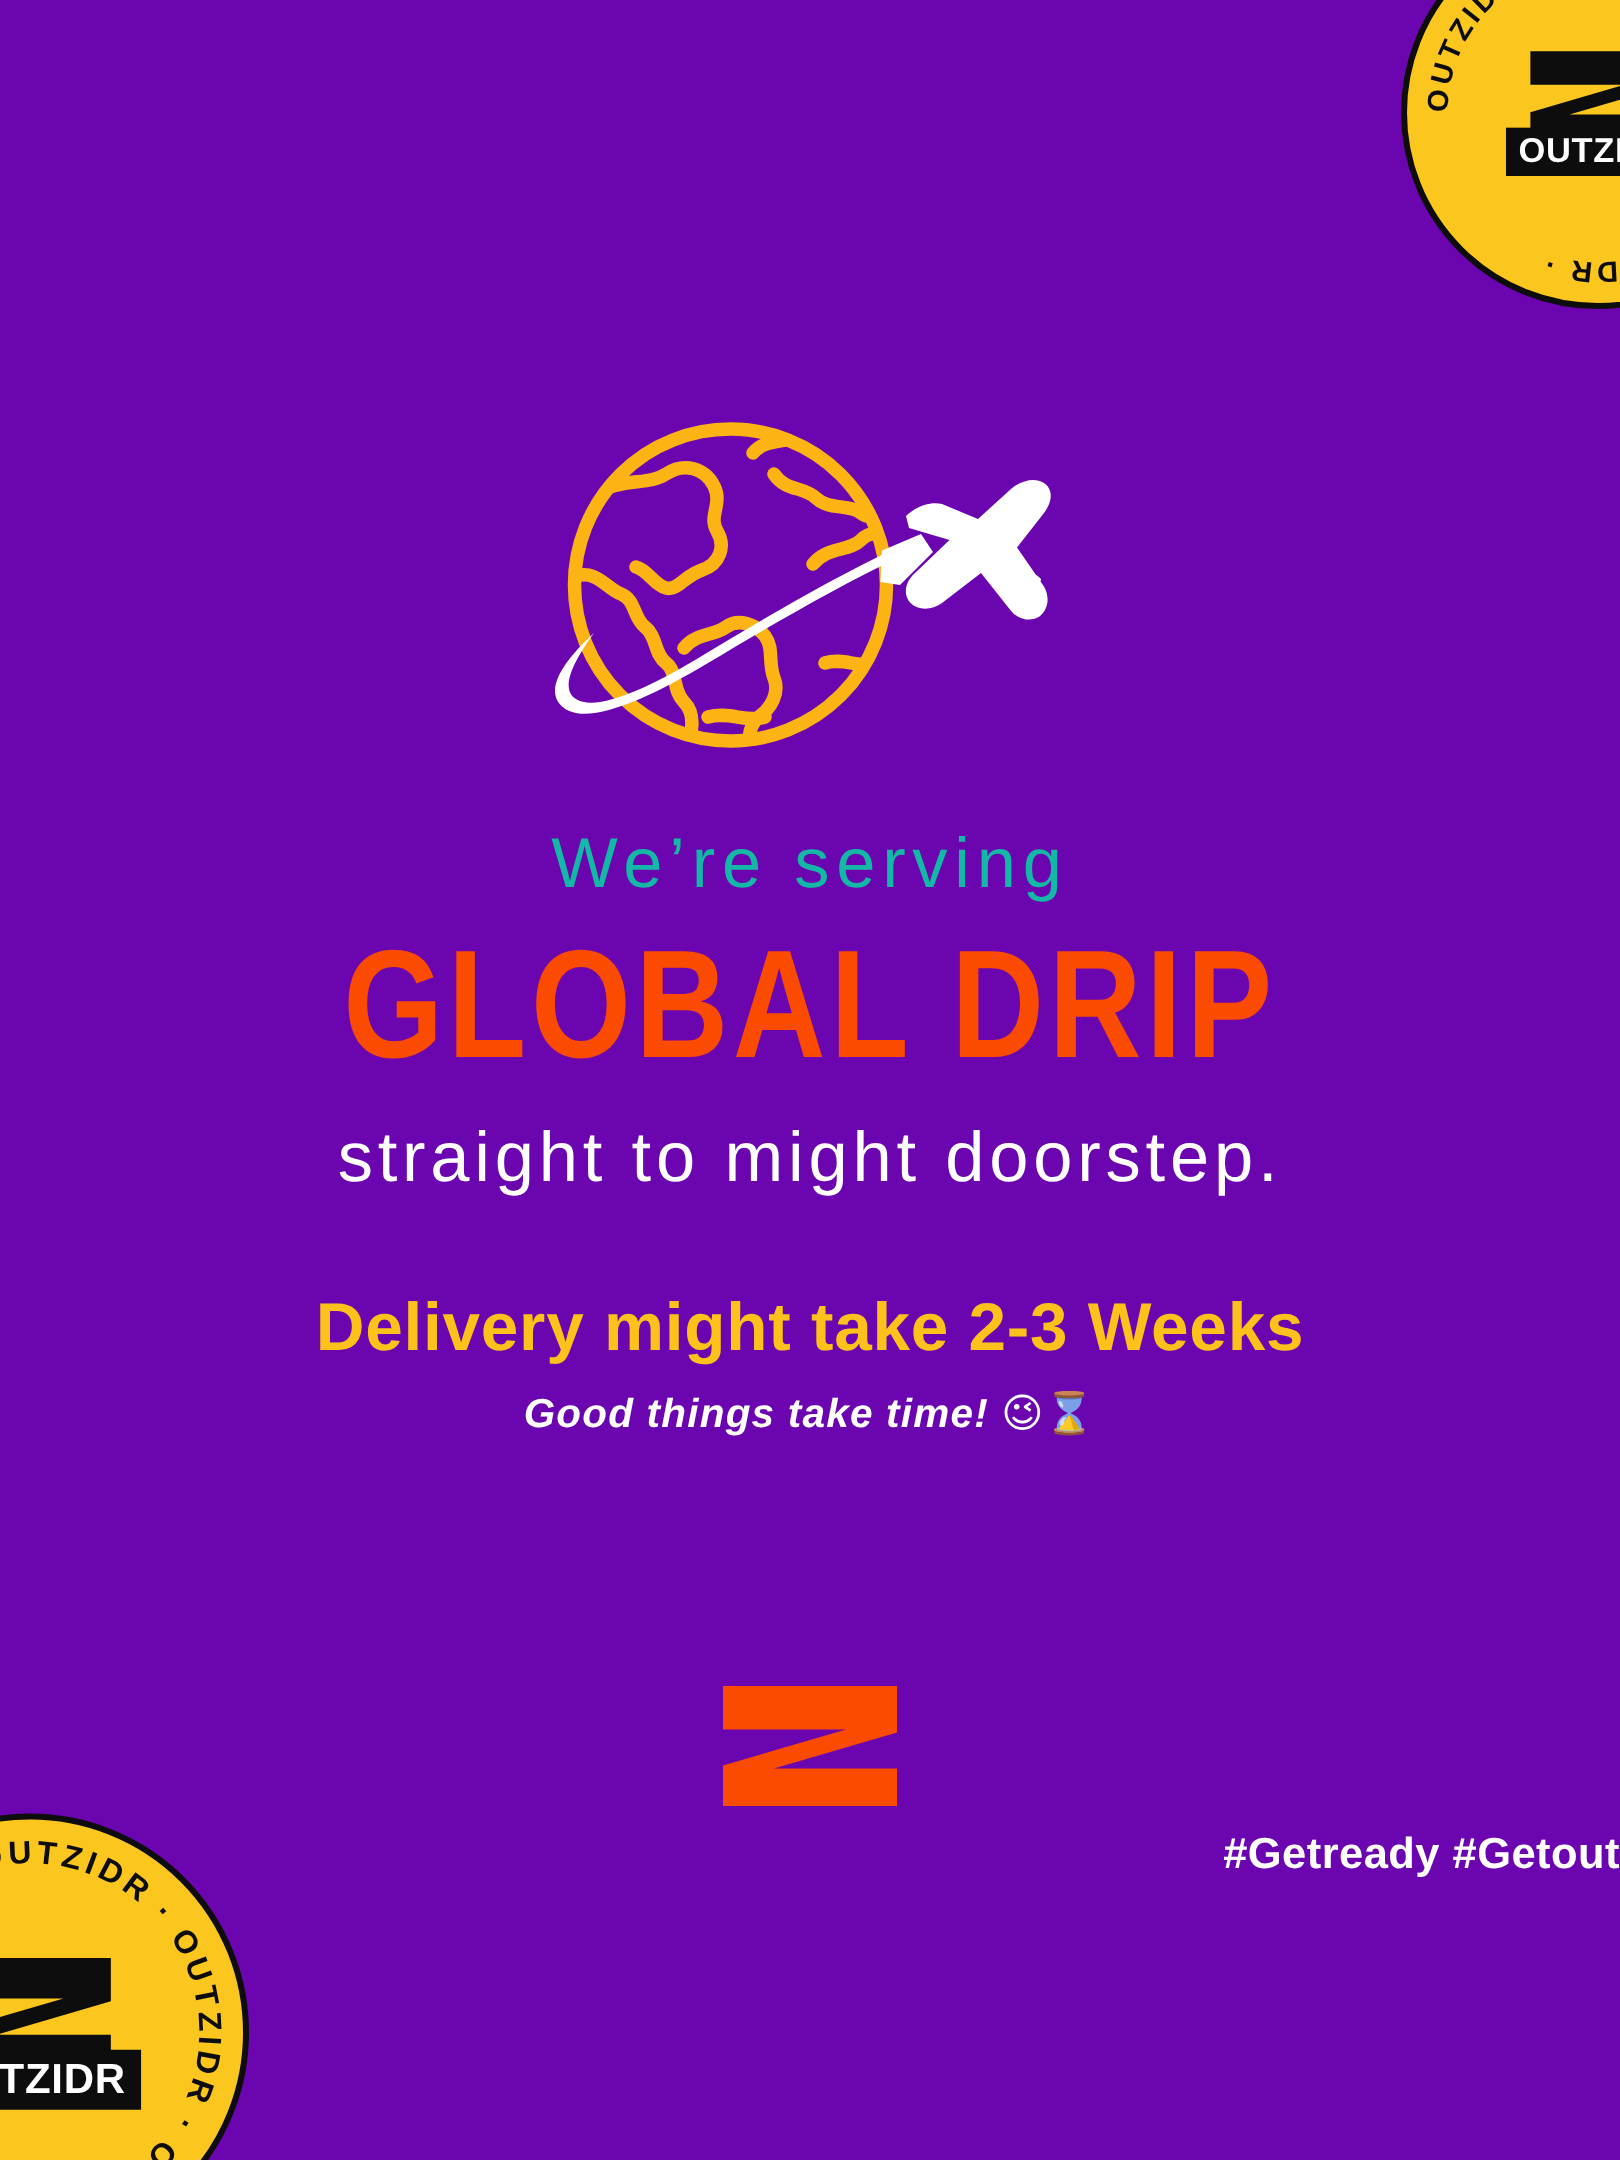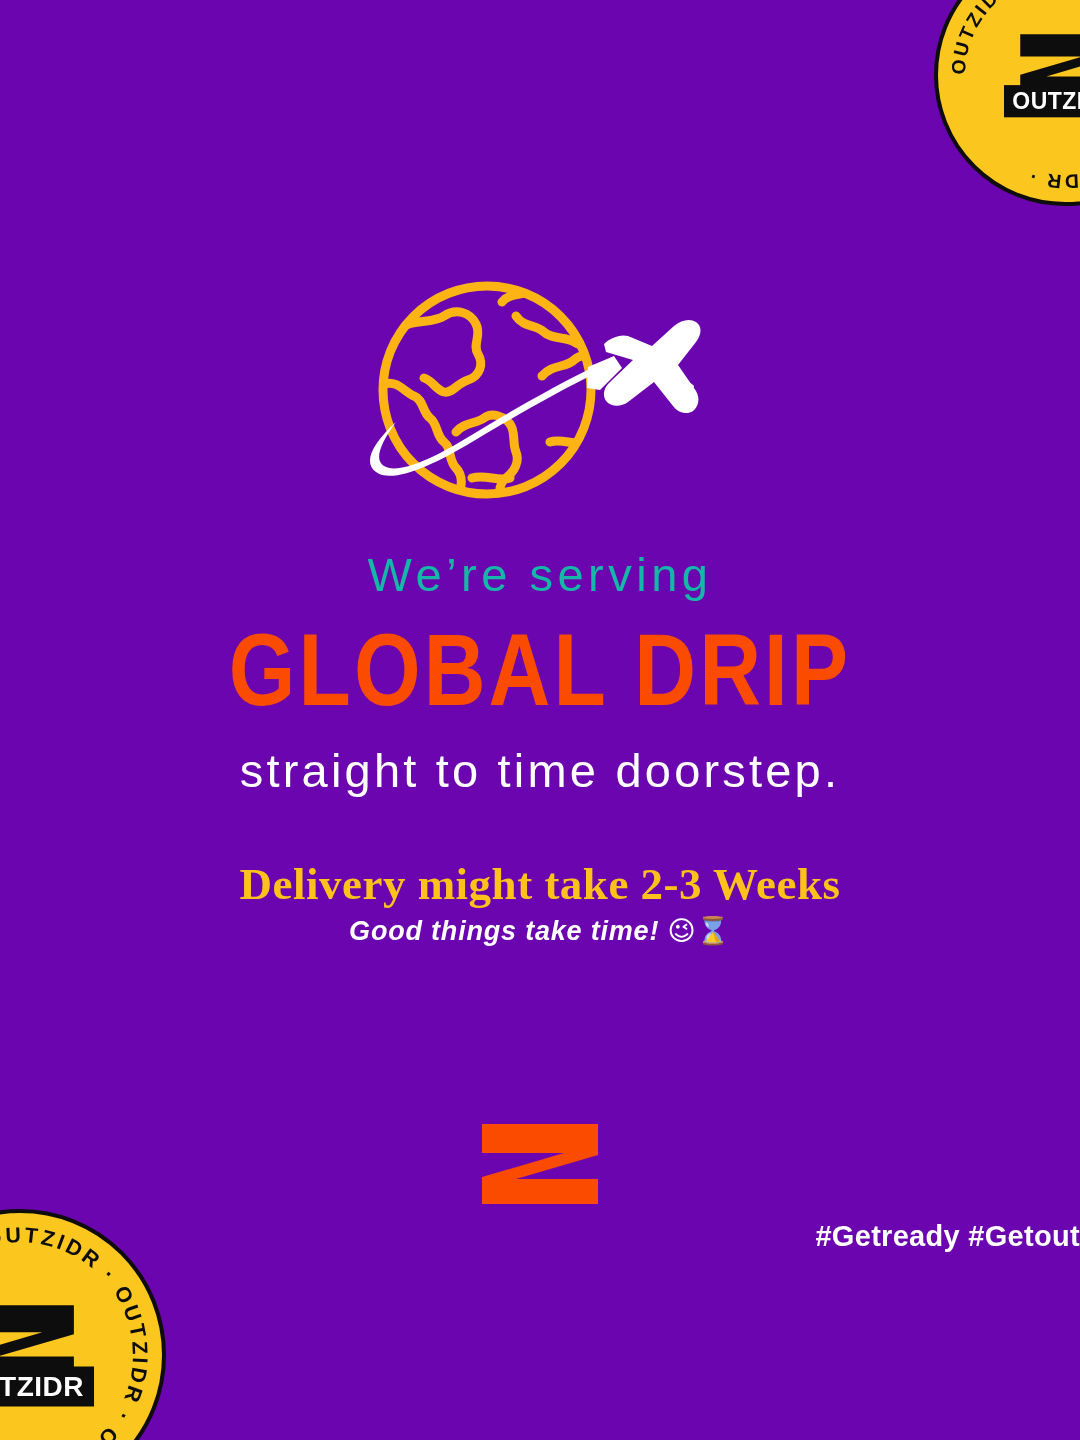"straight to time doorstep." div { text: time -> might }
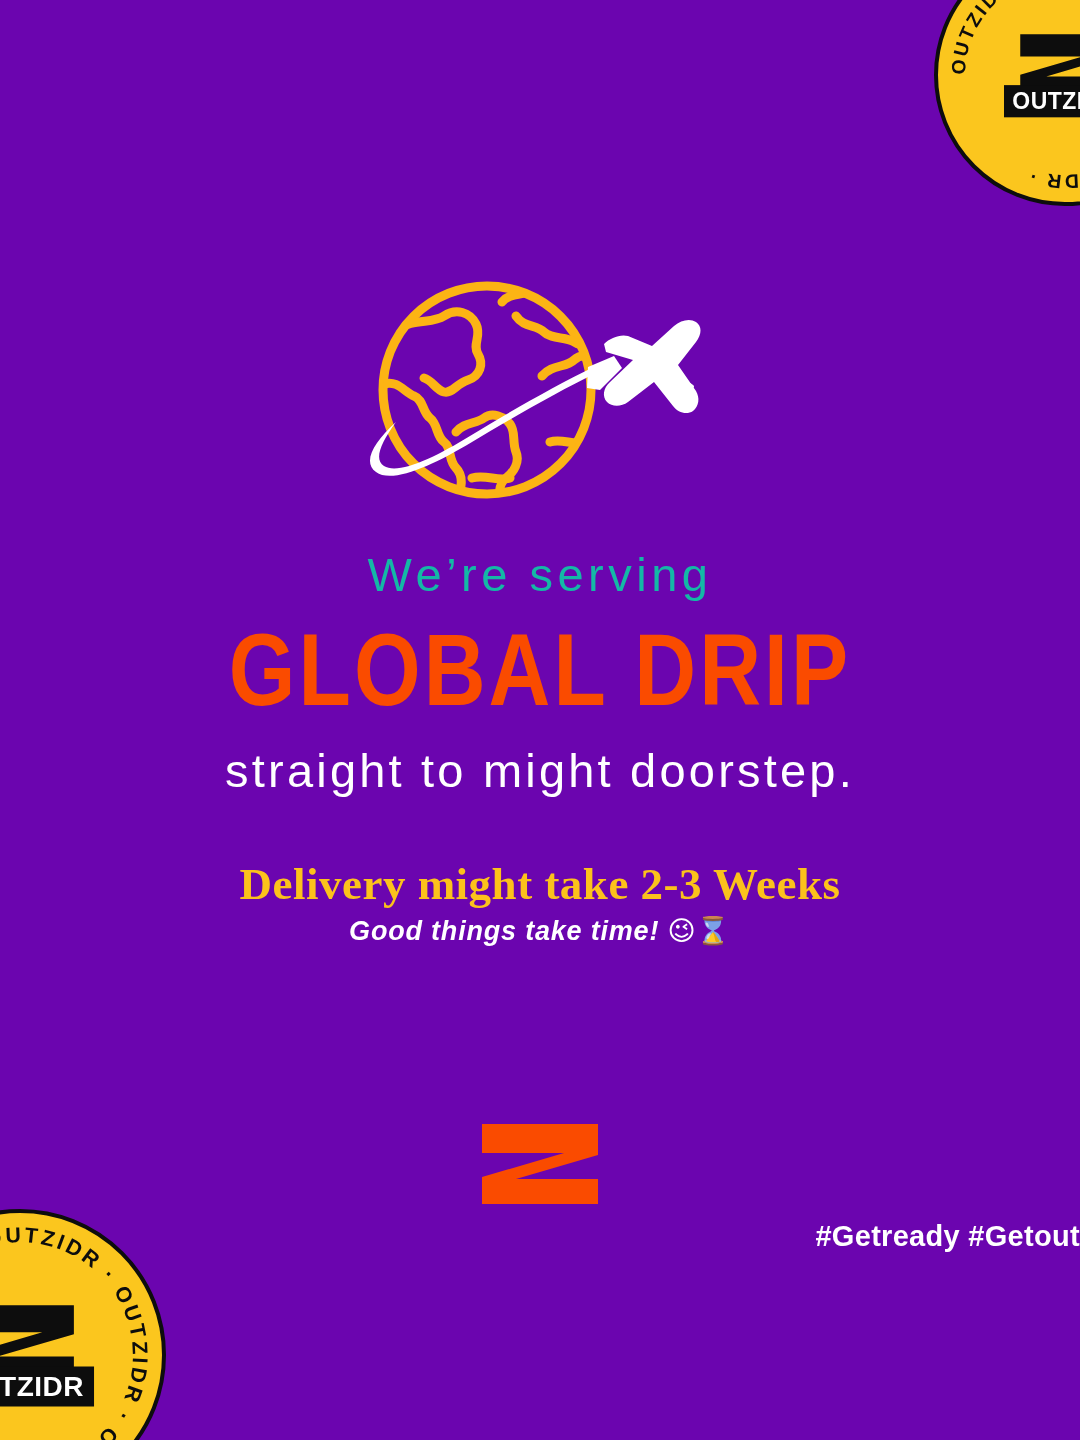"Delivery might take 2-3 Weeks" #delivery-note { font-family: Liberation Serif, serif -> none }
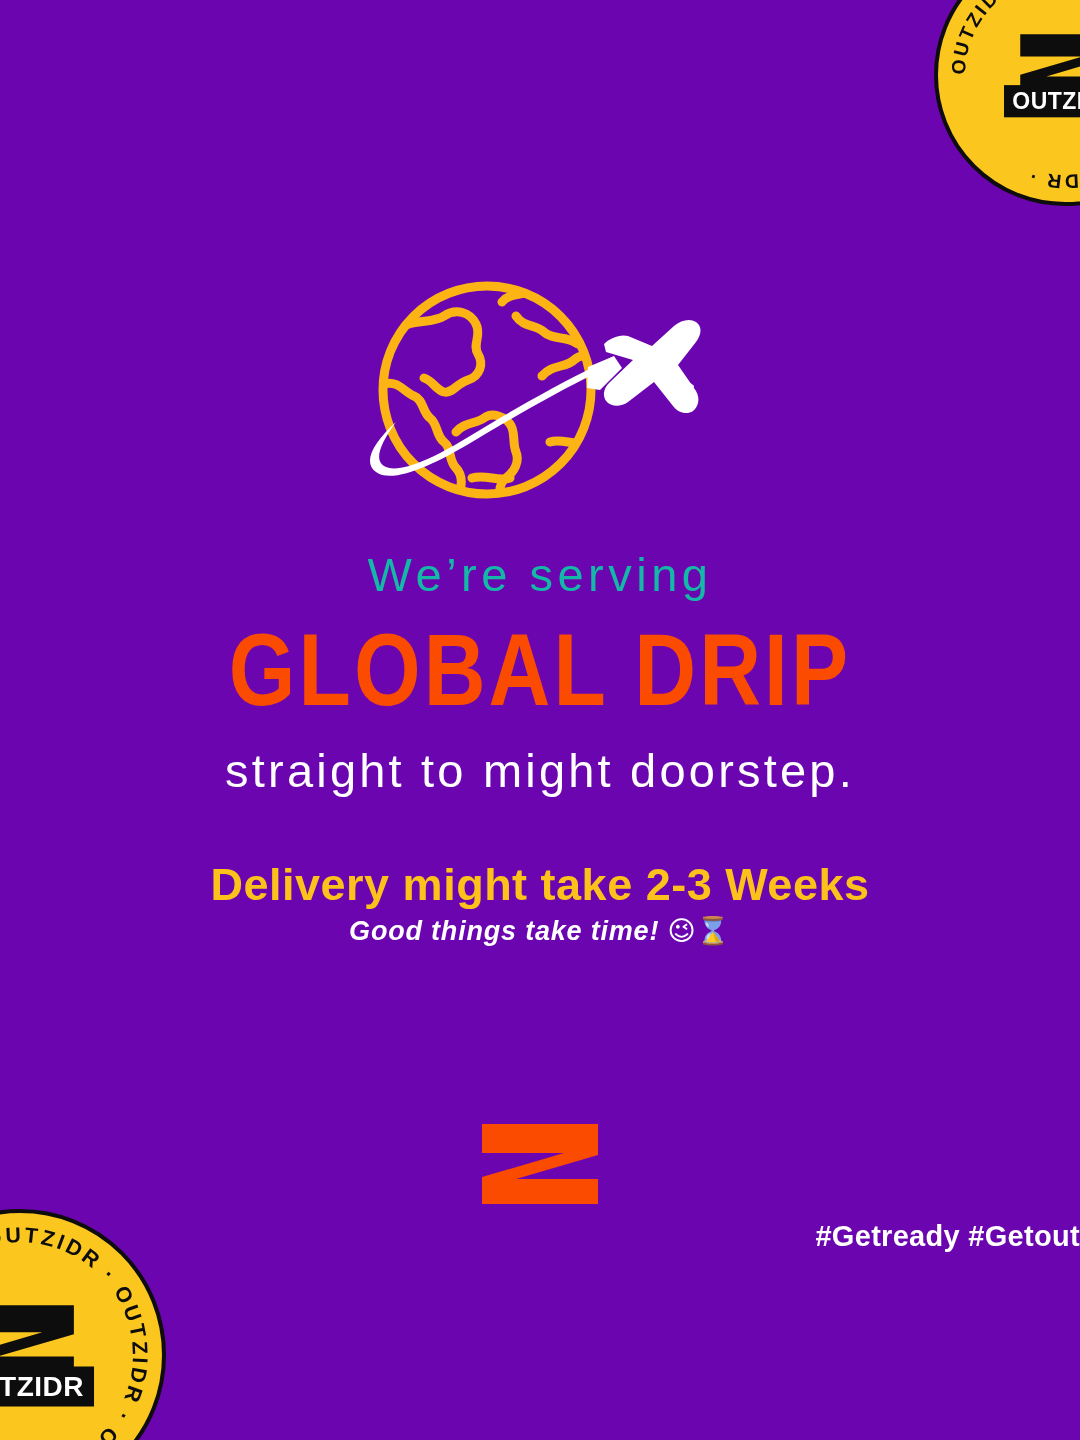"Good things take time! 😉⌛" #tagline { margin-top: 5px -> 16px }
